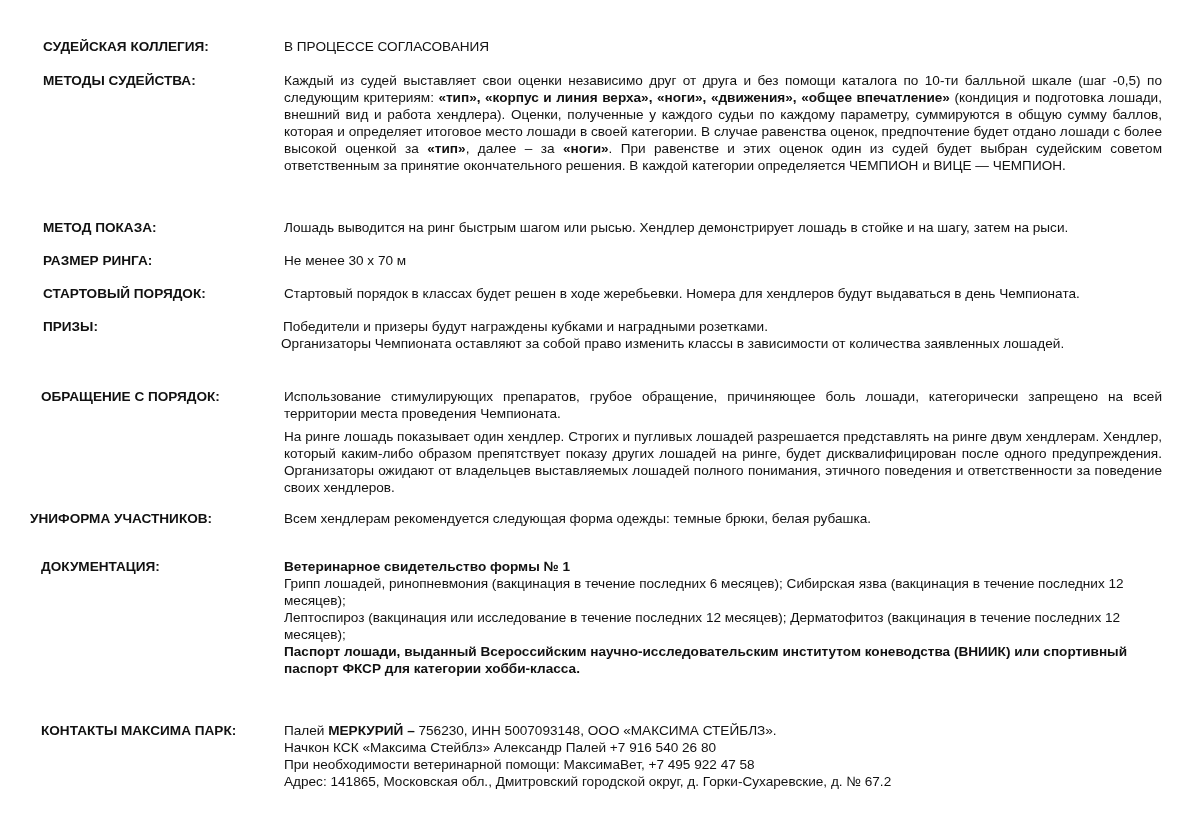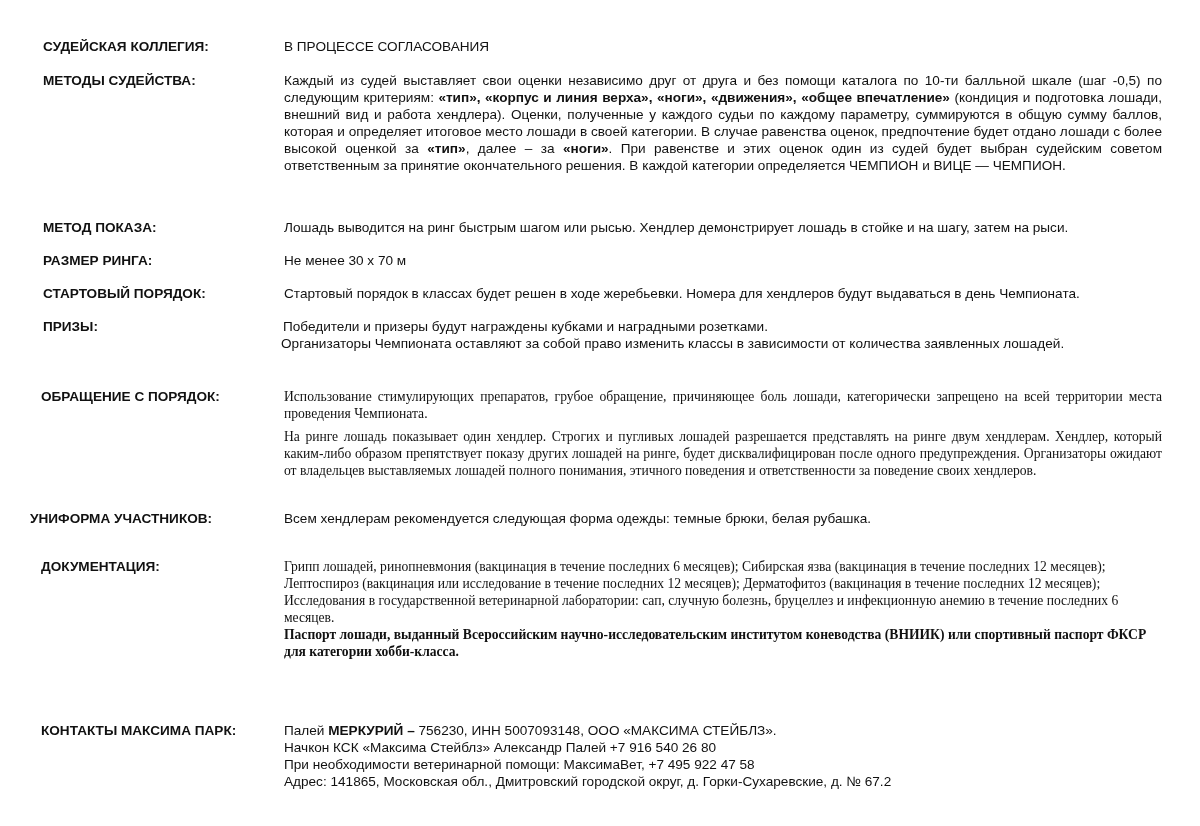"Использование стимулирующих препаратов," .p { font-family: Liberation Serif, serif -> none }
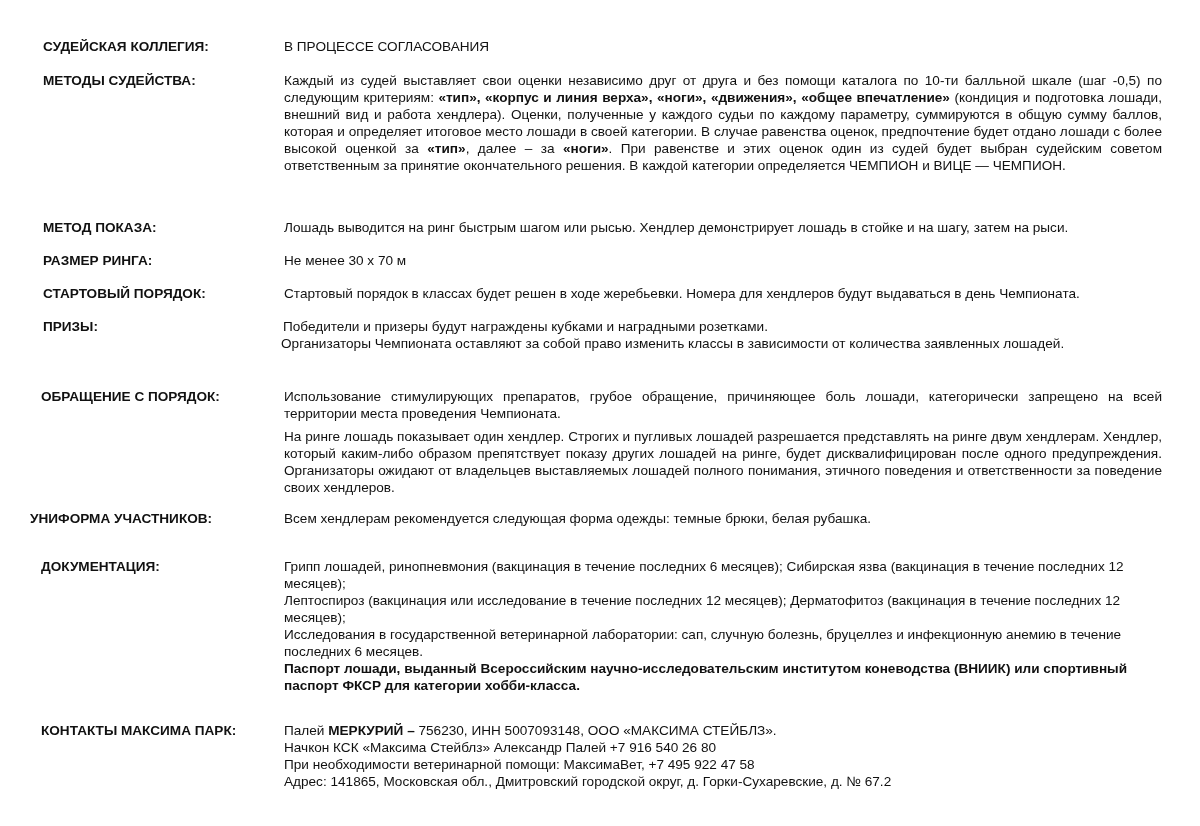"Ветеринарное свидетельство формы № 1" b.line { html: none -> <b>Ветеринарное свидетельство формы № 1</b> }
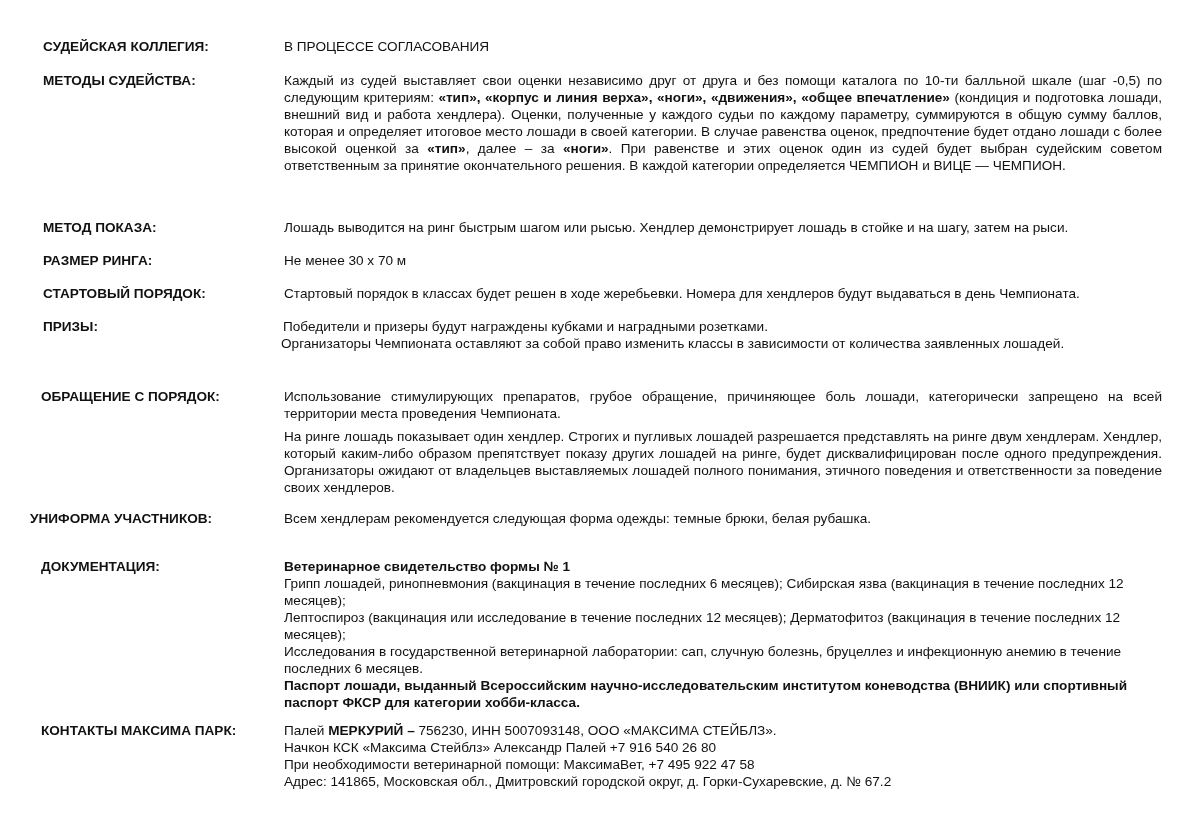"Исследования в государственной" p.p { html: <p>Исследования в государственной ветеринарной лаборатории: сап, случную болезнь, бруцеллез и инфекционную анемию в течение последних 6 месяцев.</p> -> none }
